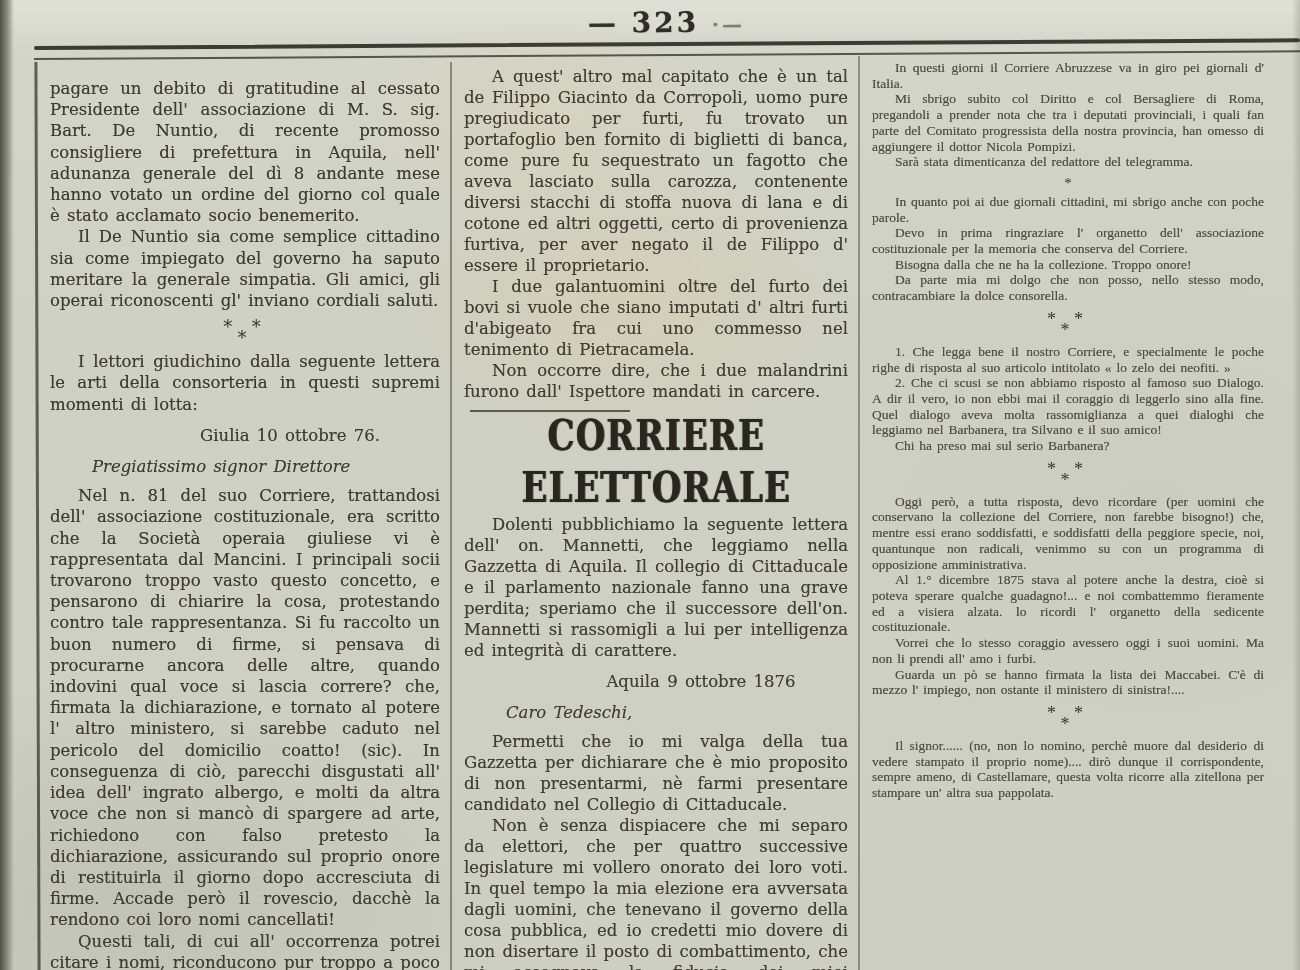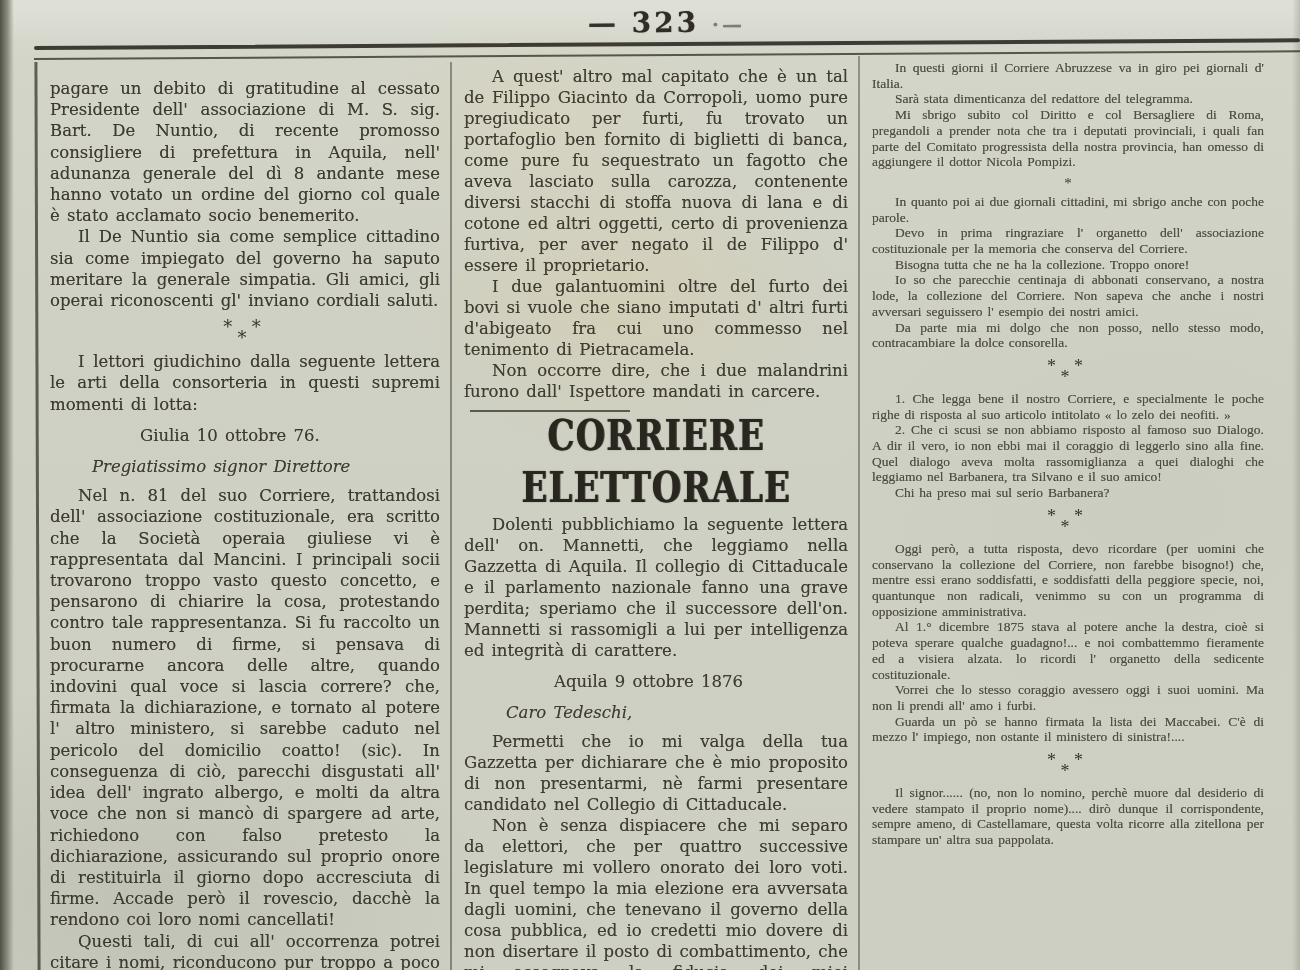"Sarà stata dimenticanza del redattore" div.para { order: before "Mi sbrigo subito col Diritto" -> after "Mi sbrigo subito col Diritto" }
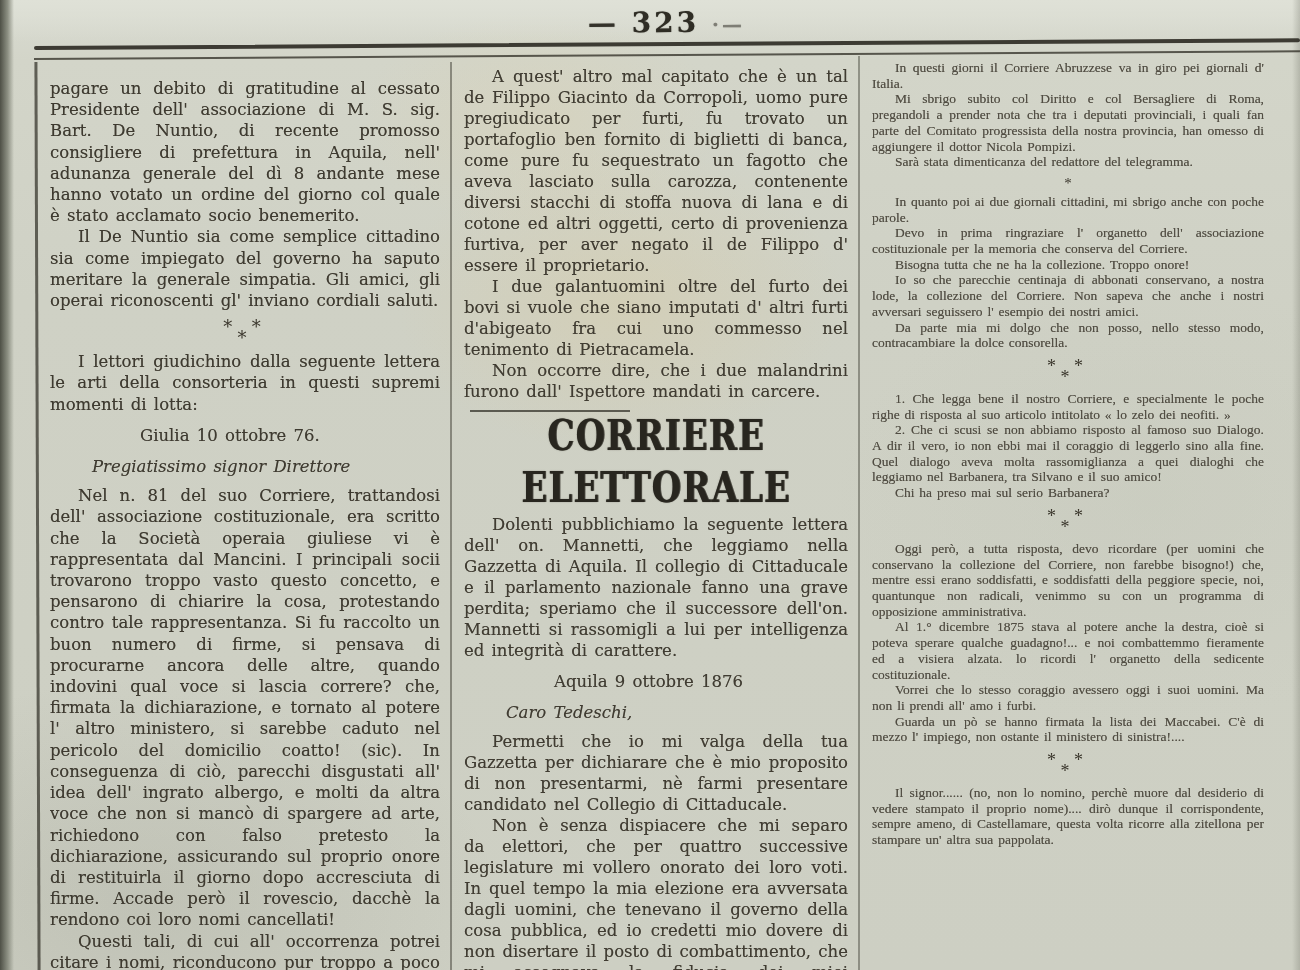"Bisogna tutta che ne ha" div.para { text: tutta -> dalla }
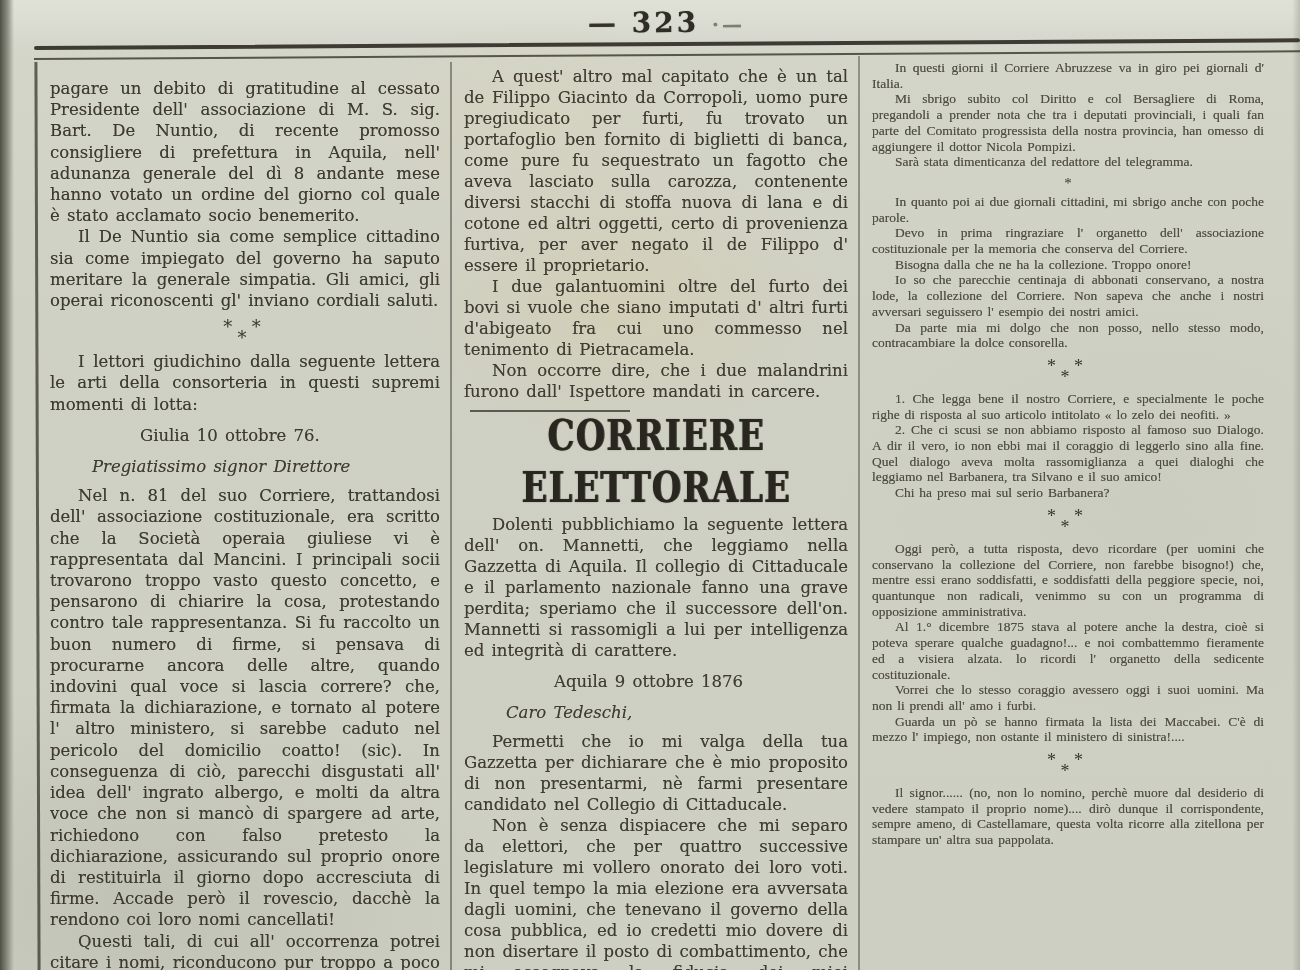"Io so che parecchie centinaja" div.para { html: <div>Io so che parecchie centinaja di abbonati conservano, a nostra lode, la collezione del Corriere. Non sapeva che anche i nostri avversari seguissero l' esempio dei nostri amici.</div> -> none }
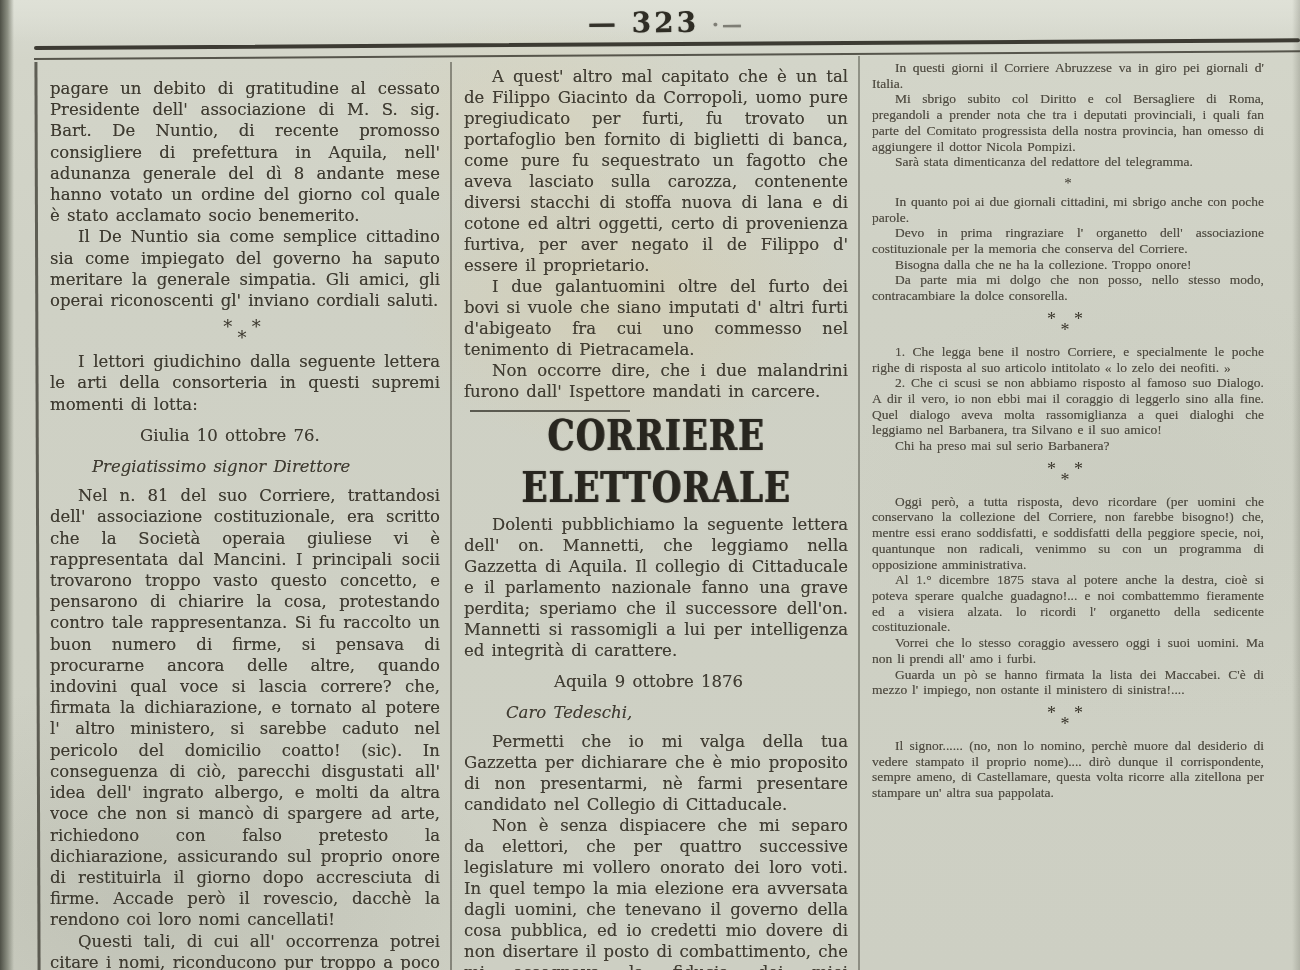"Giulia 10 ottobre 76." .dateline { text-align: left -> center }
